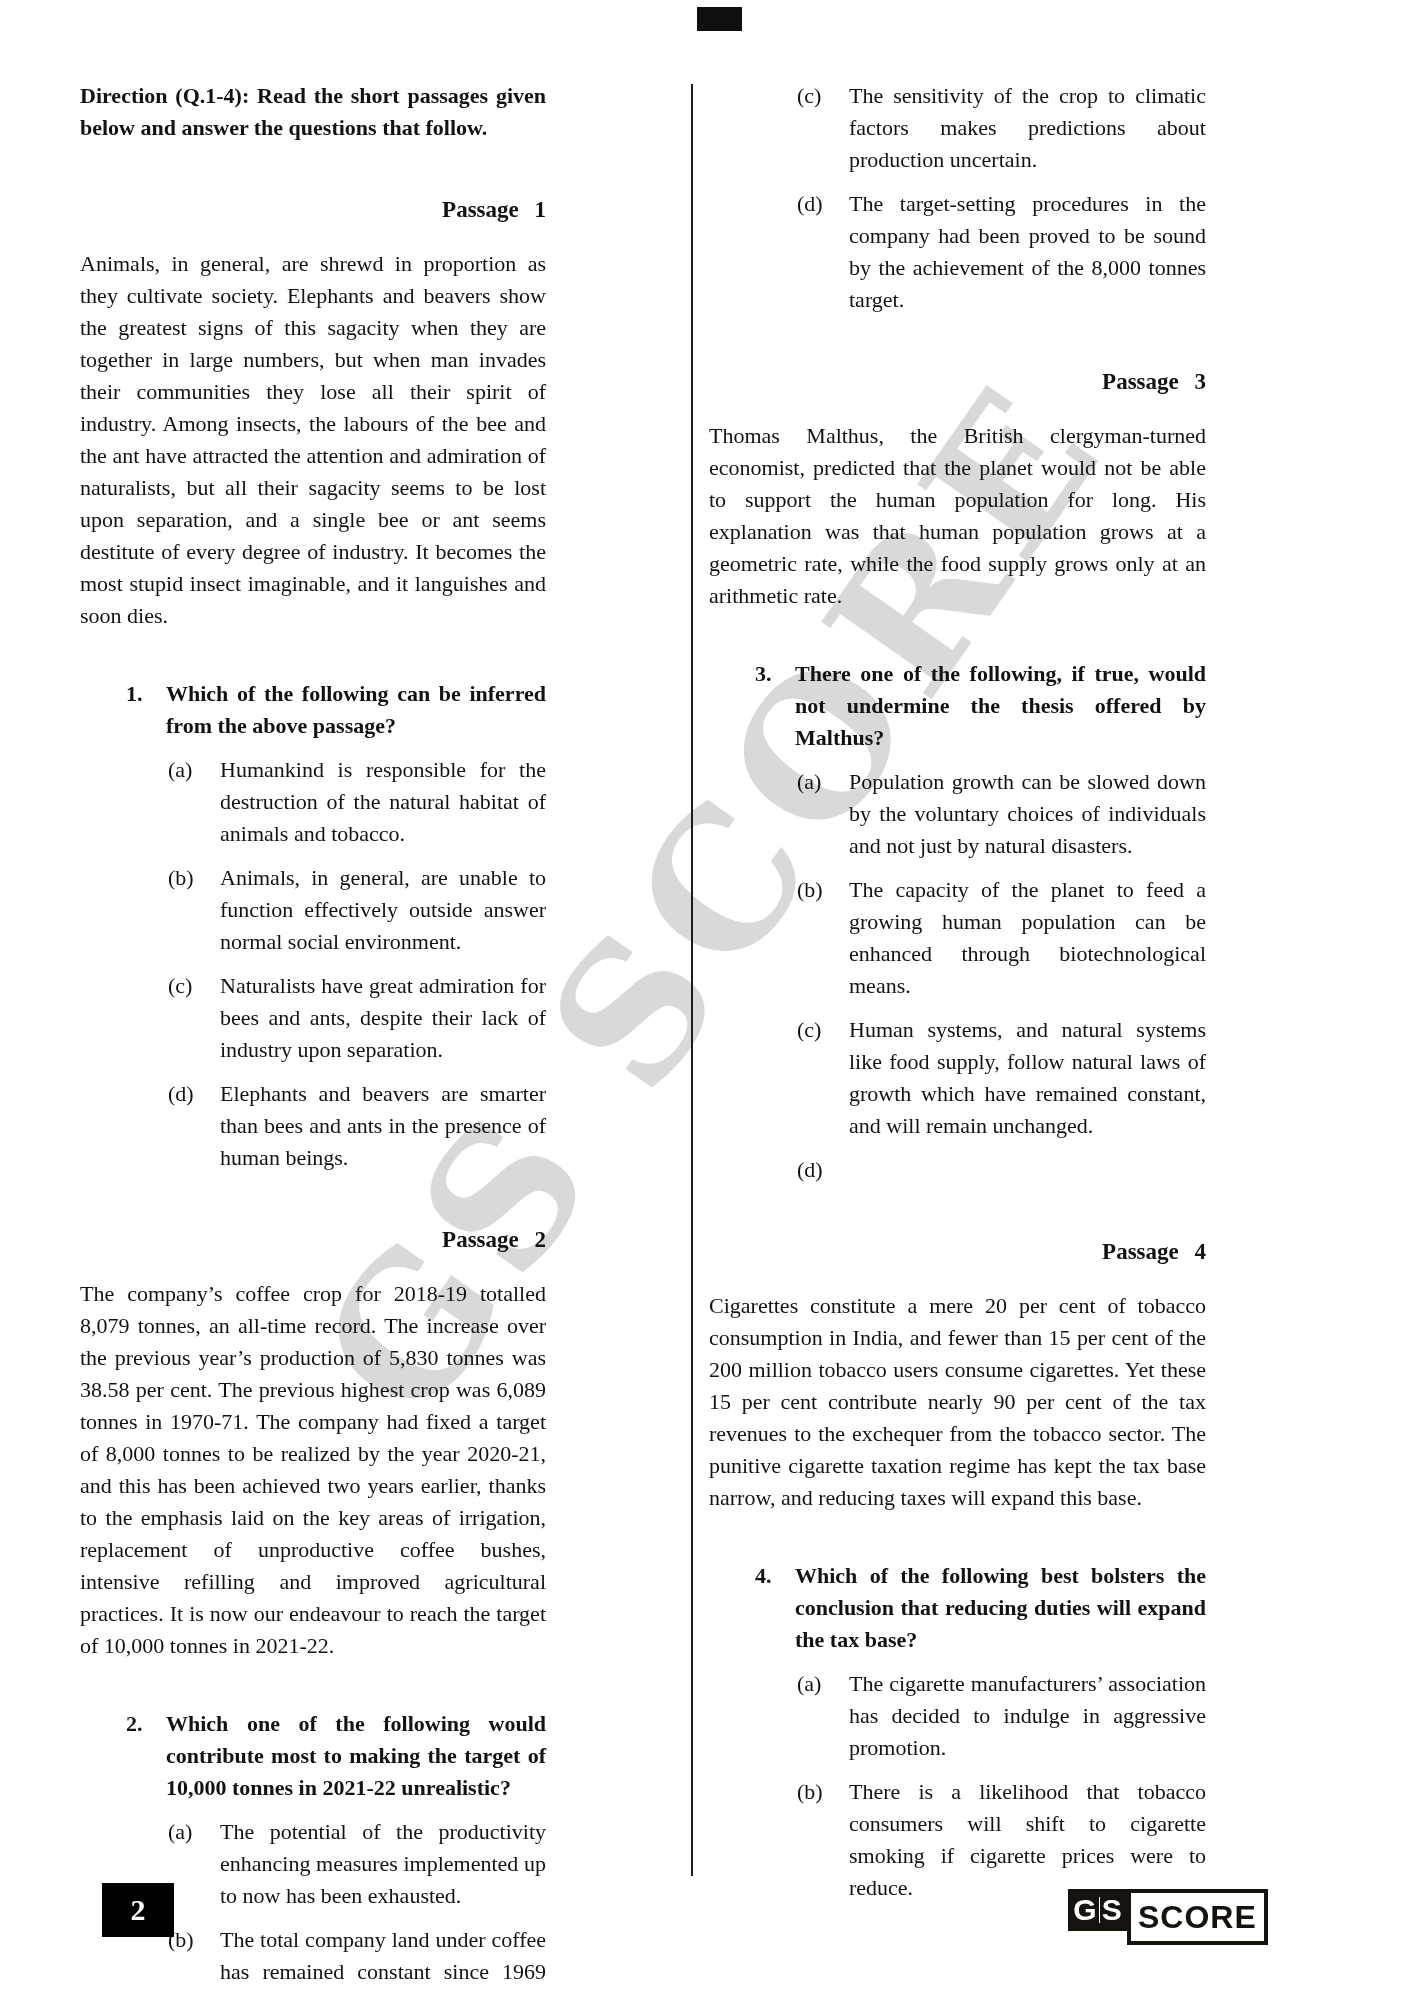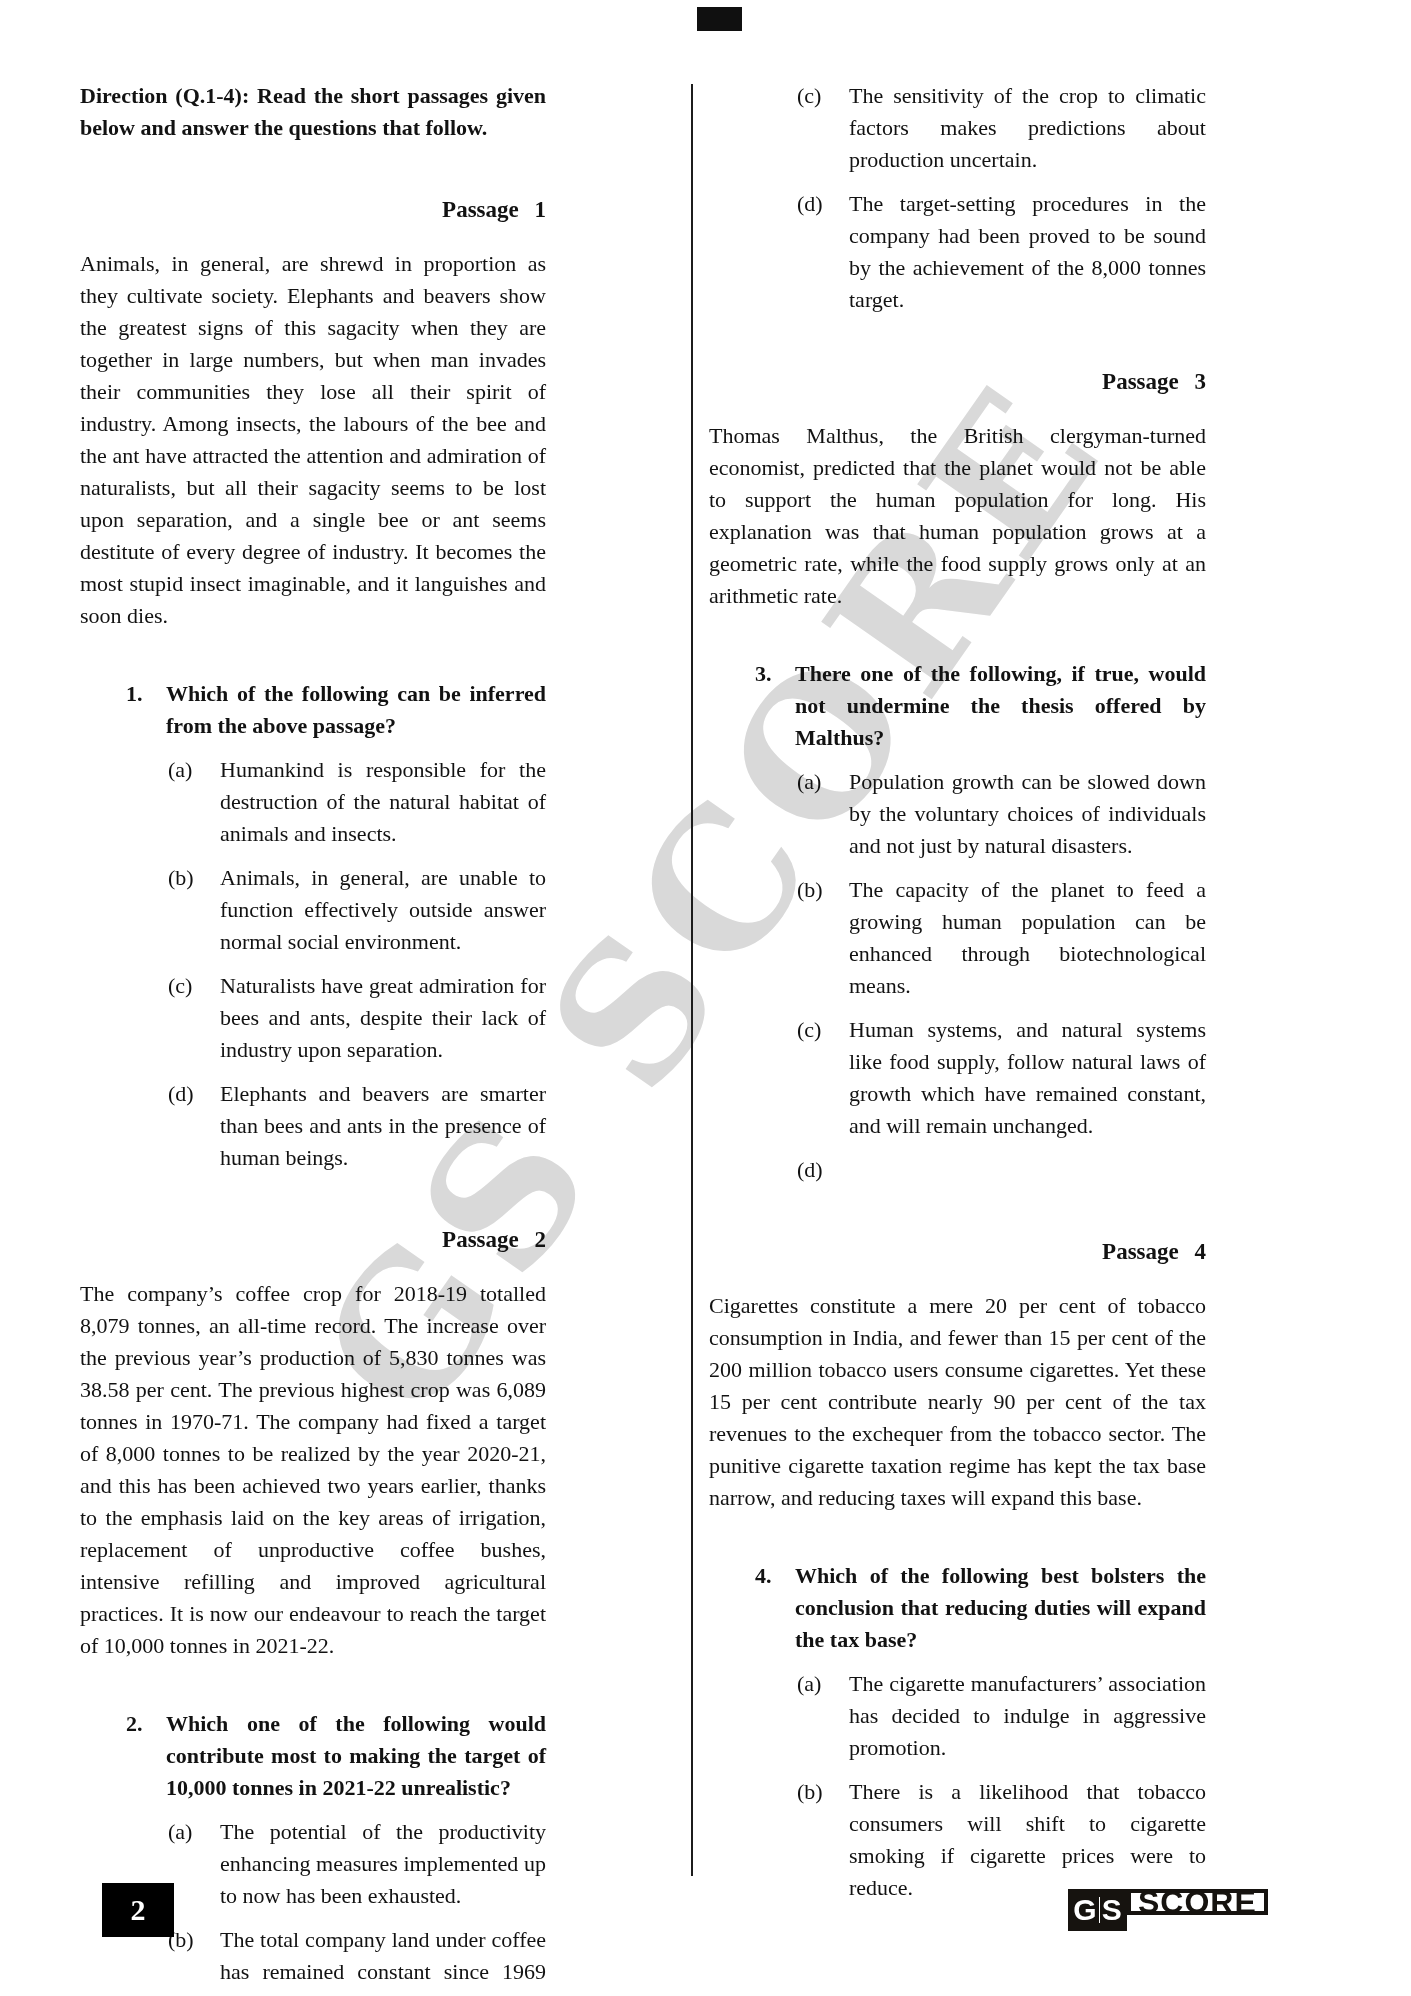"Humankind is responsible for the" span.opt-text { text: insects -> tobacco }
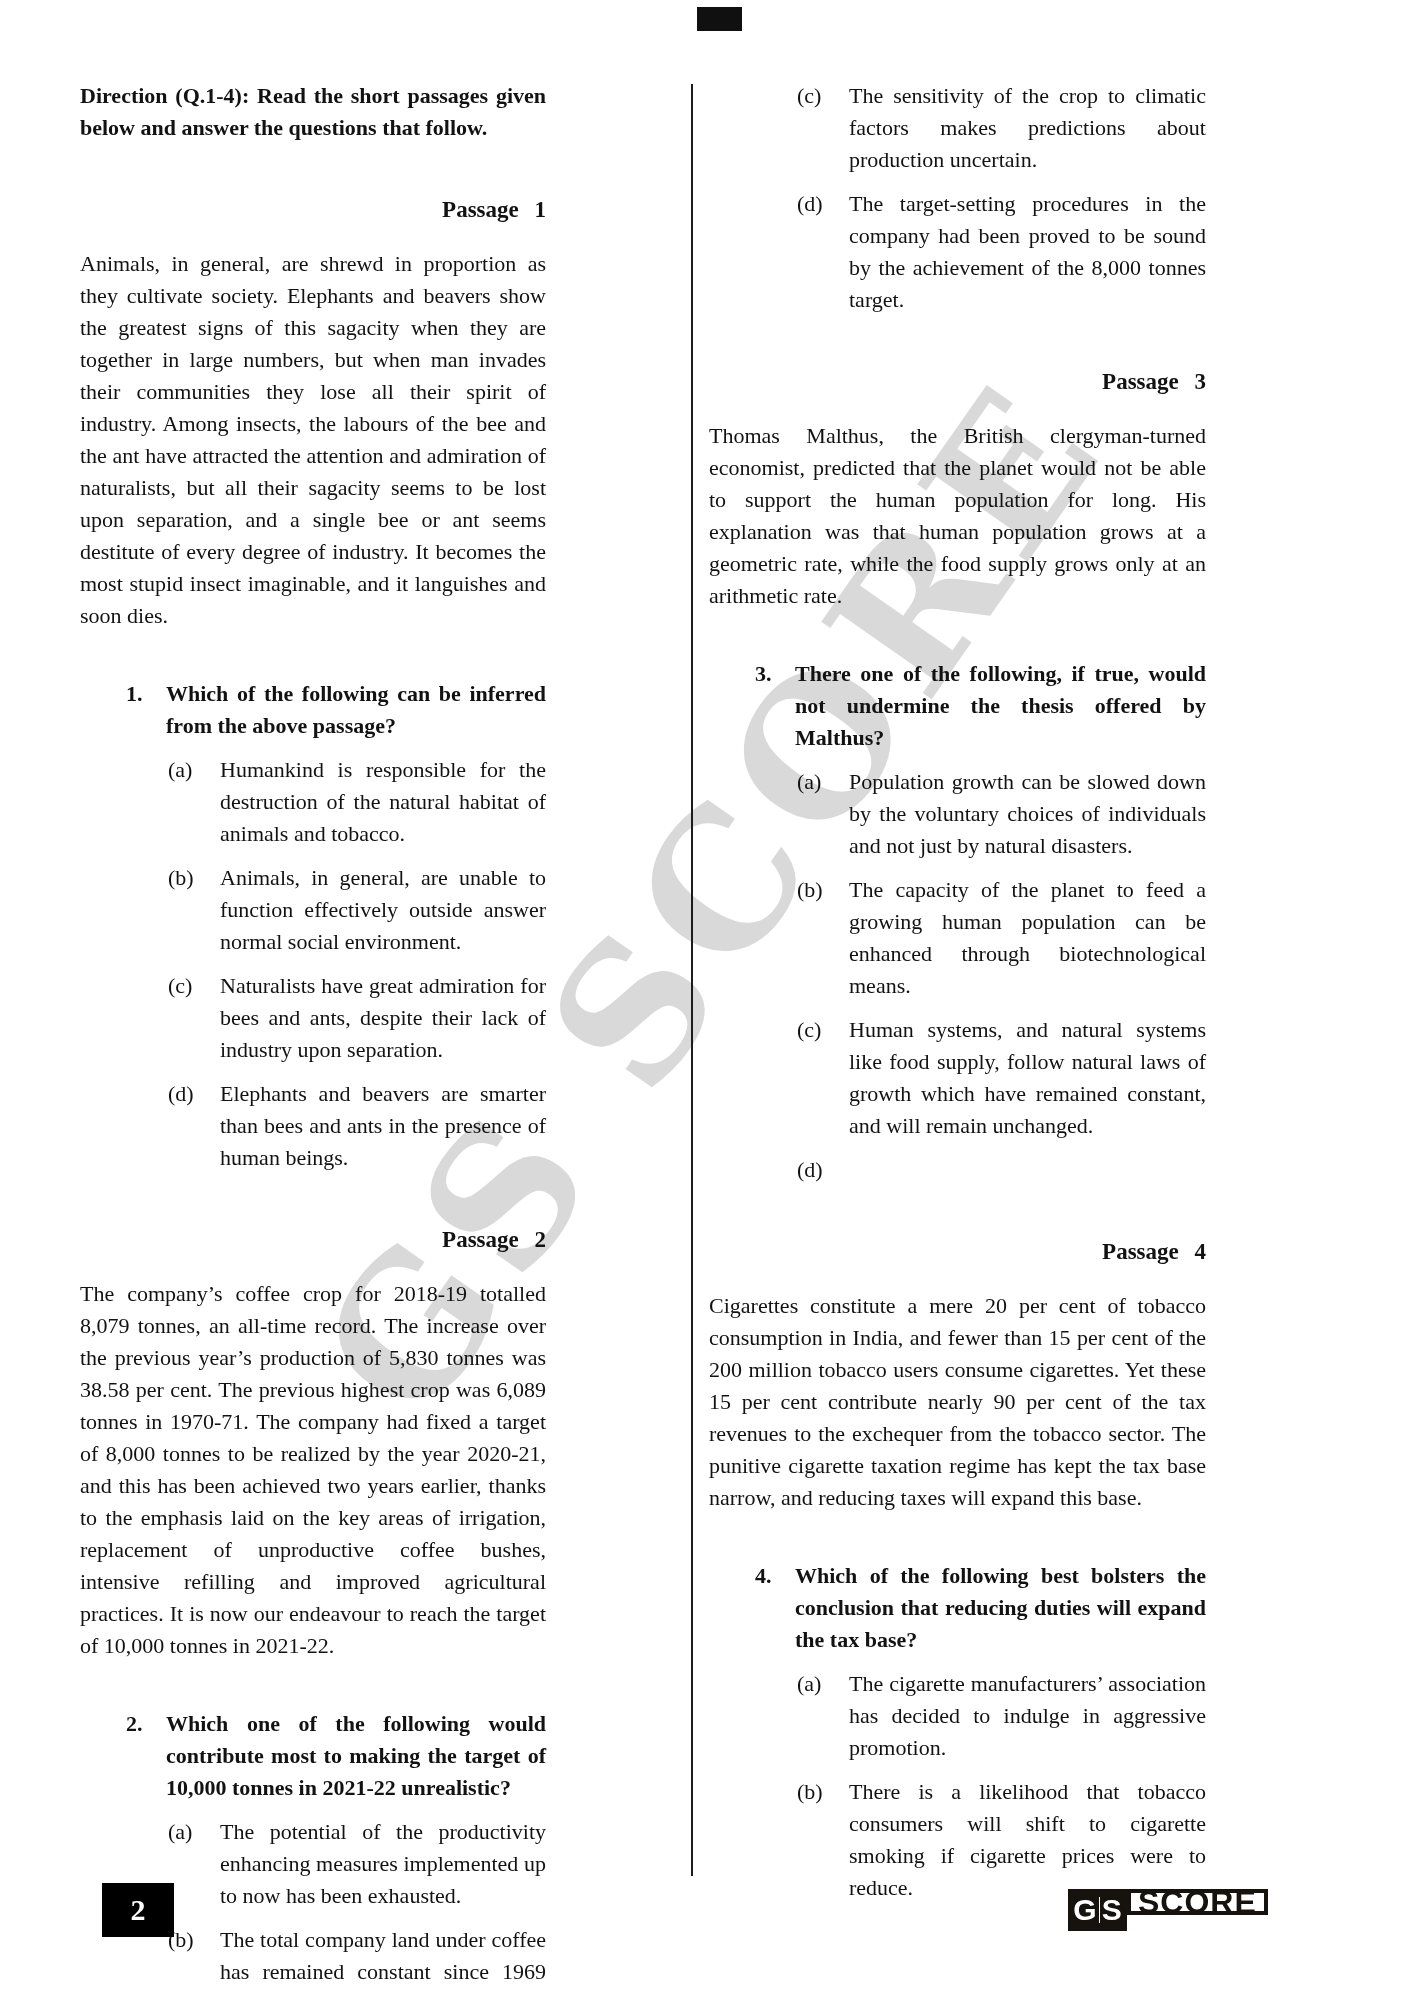"SCORE" .logo-score { height: 26px -> 56px }
